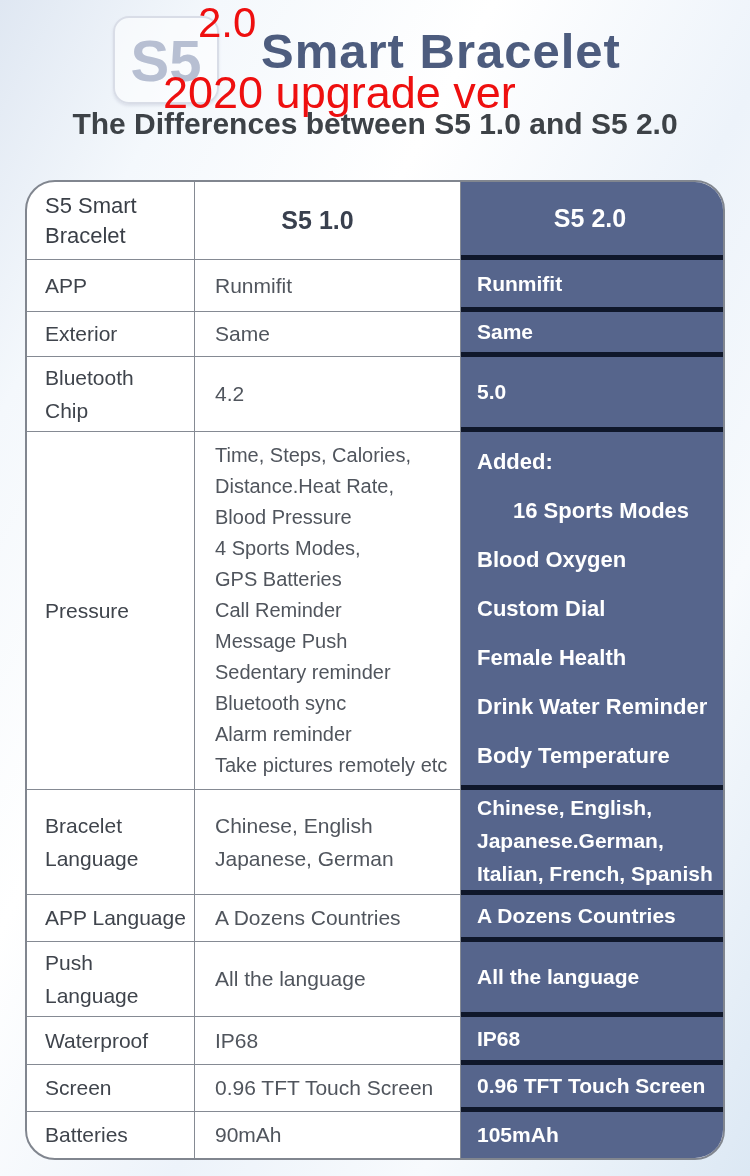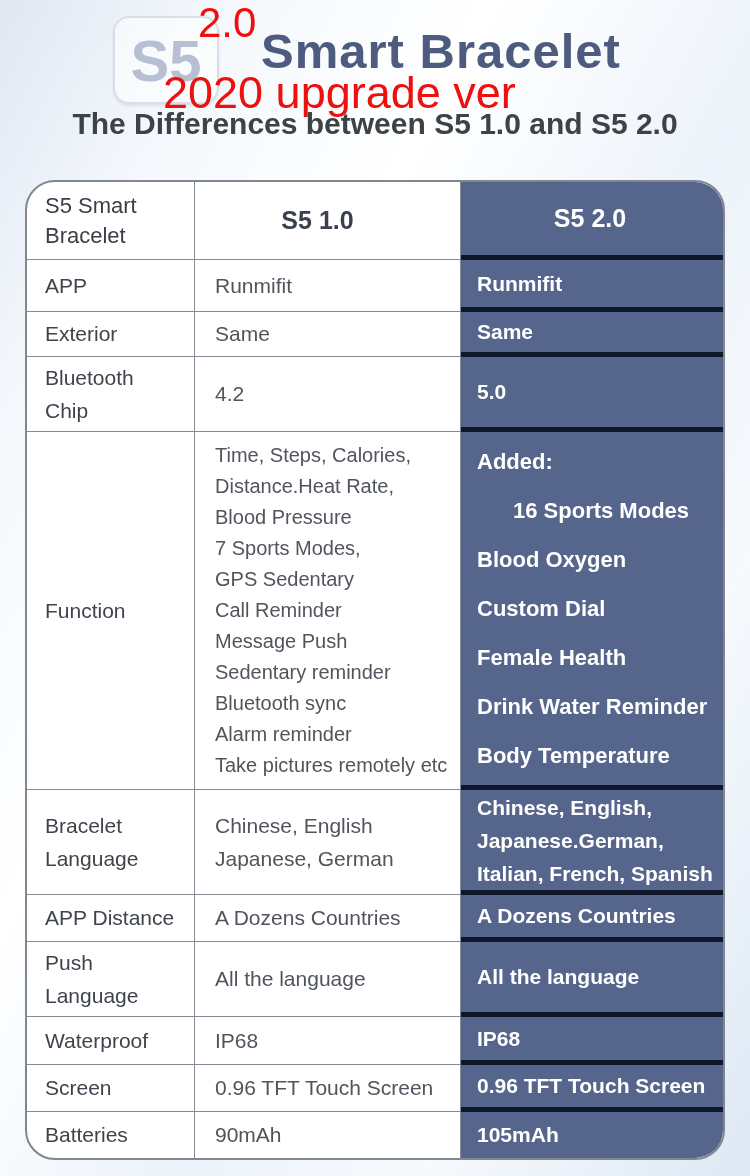"7 Sports Modes," div.line { text: 7 -> 4 }
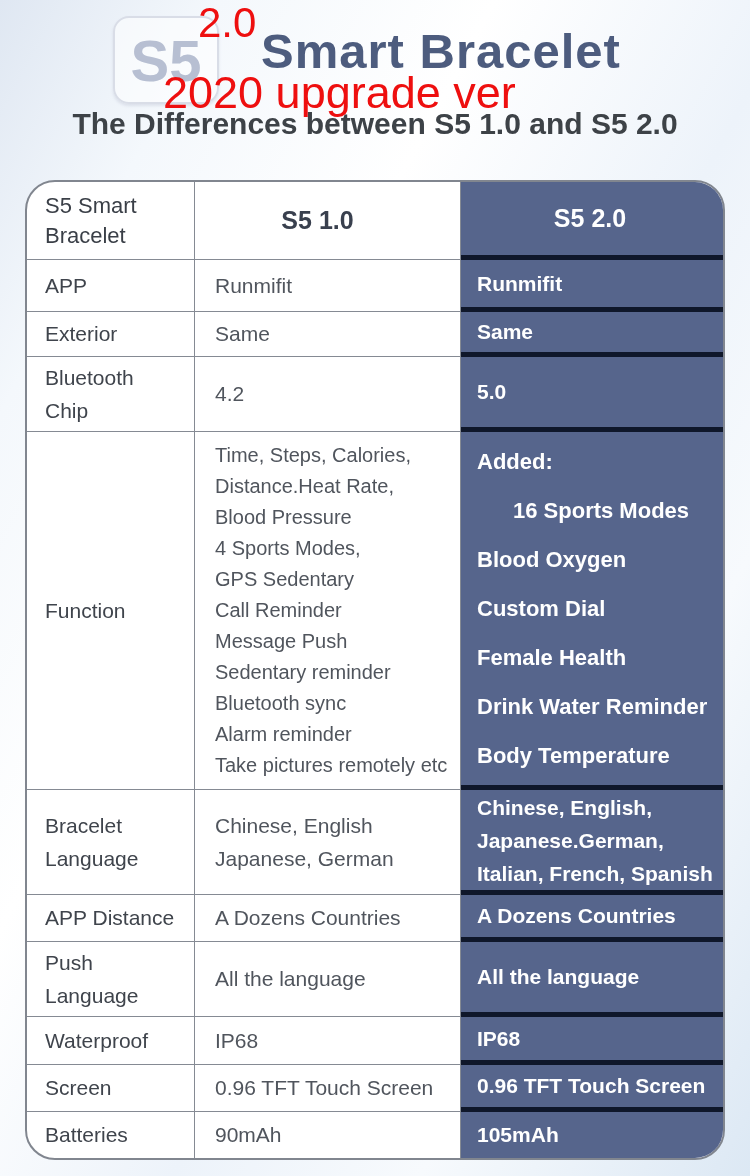"GPS Sedentary" div.line { text: Sedentary -> Batteries }
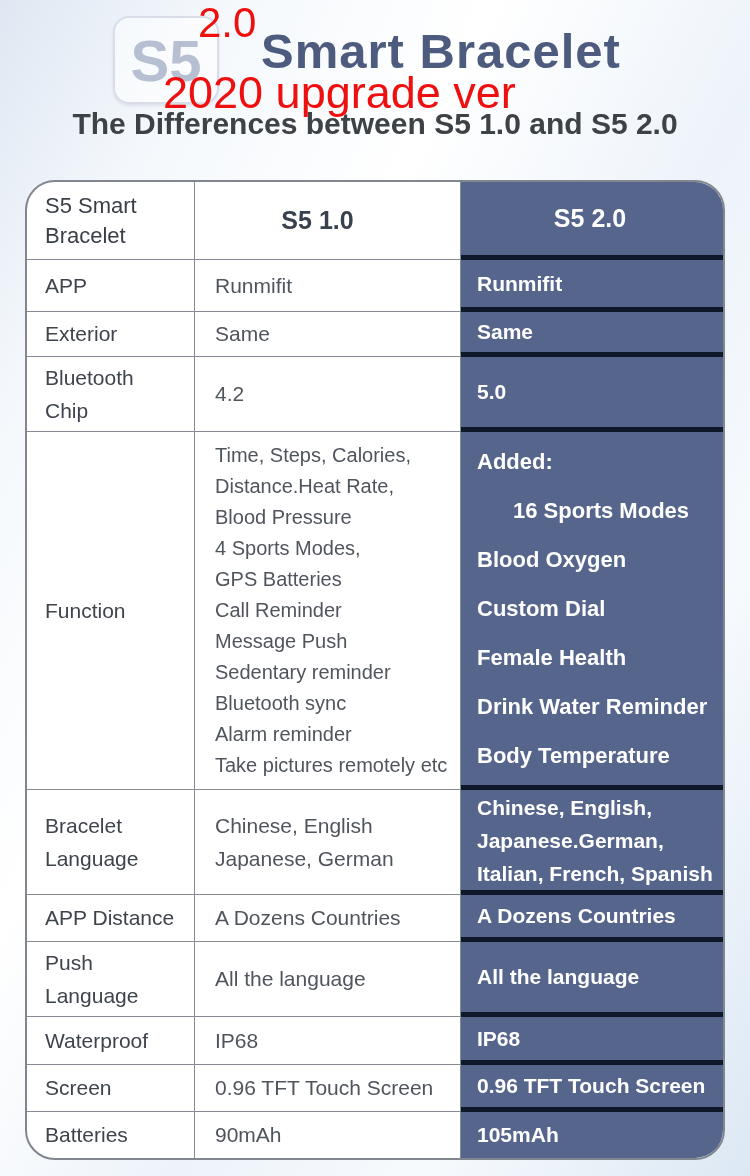"Function" div.line { text: Function -> Pressure }
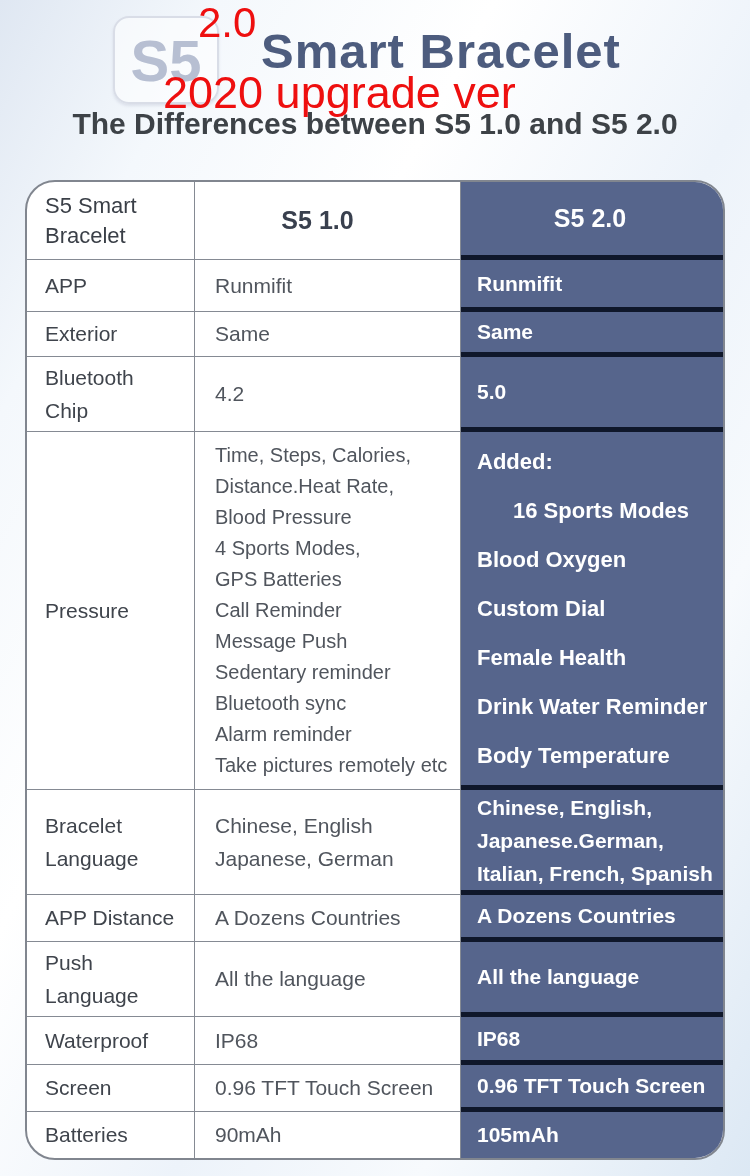"APP Distance" div.line { text: Distance -> Language }
